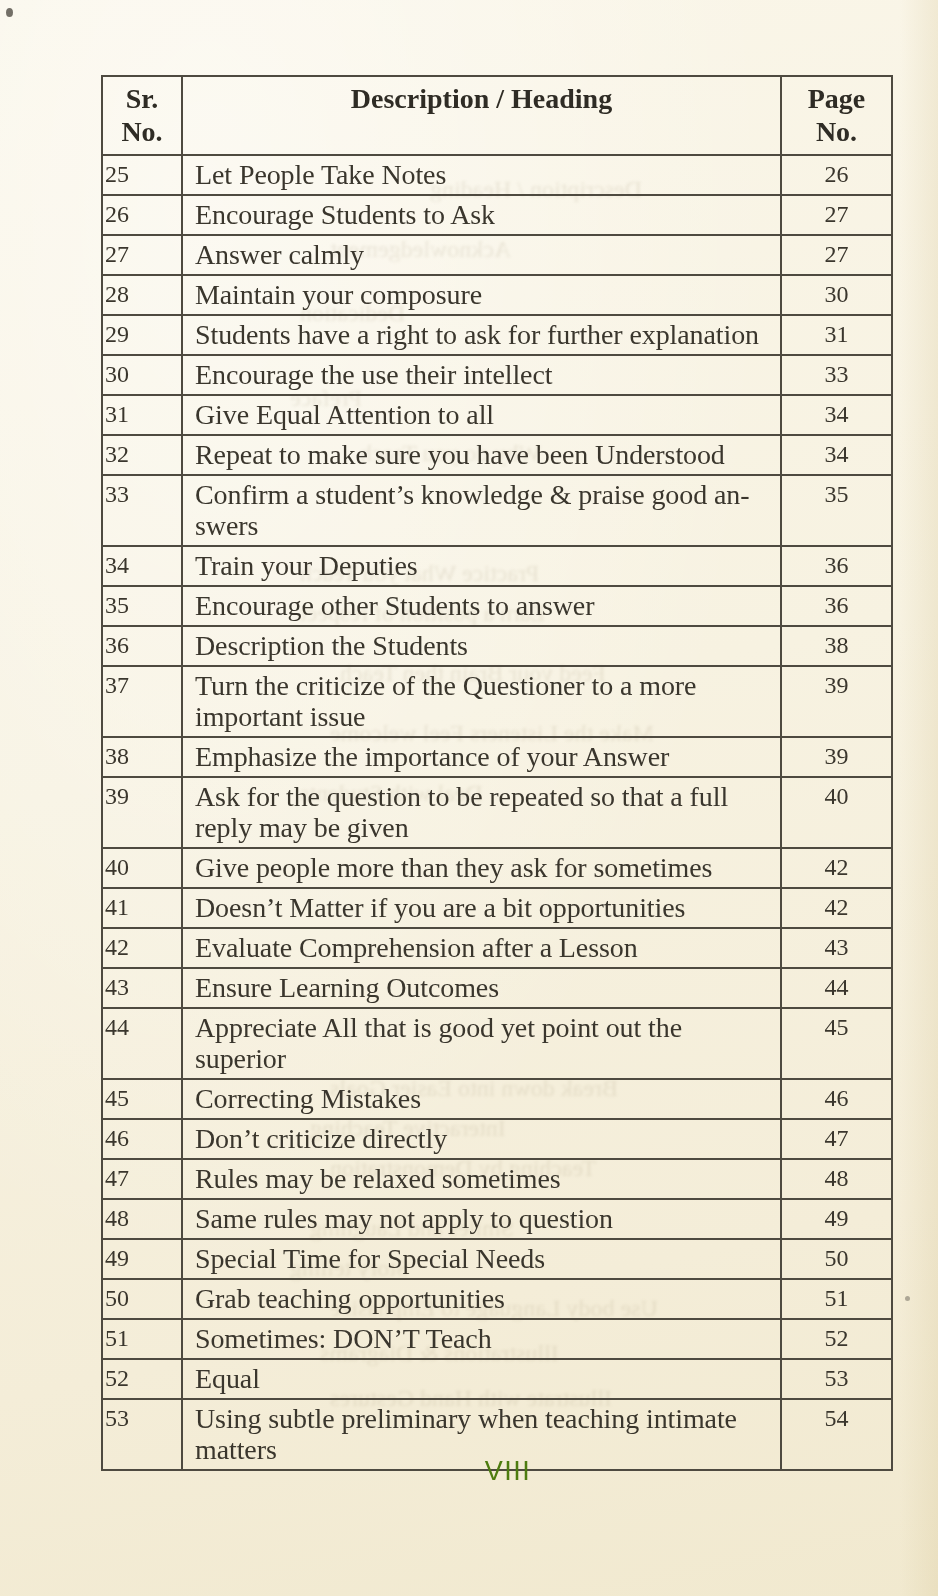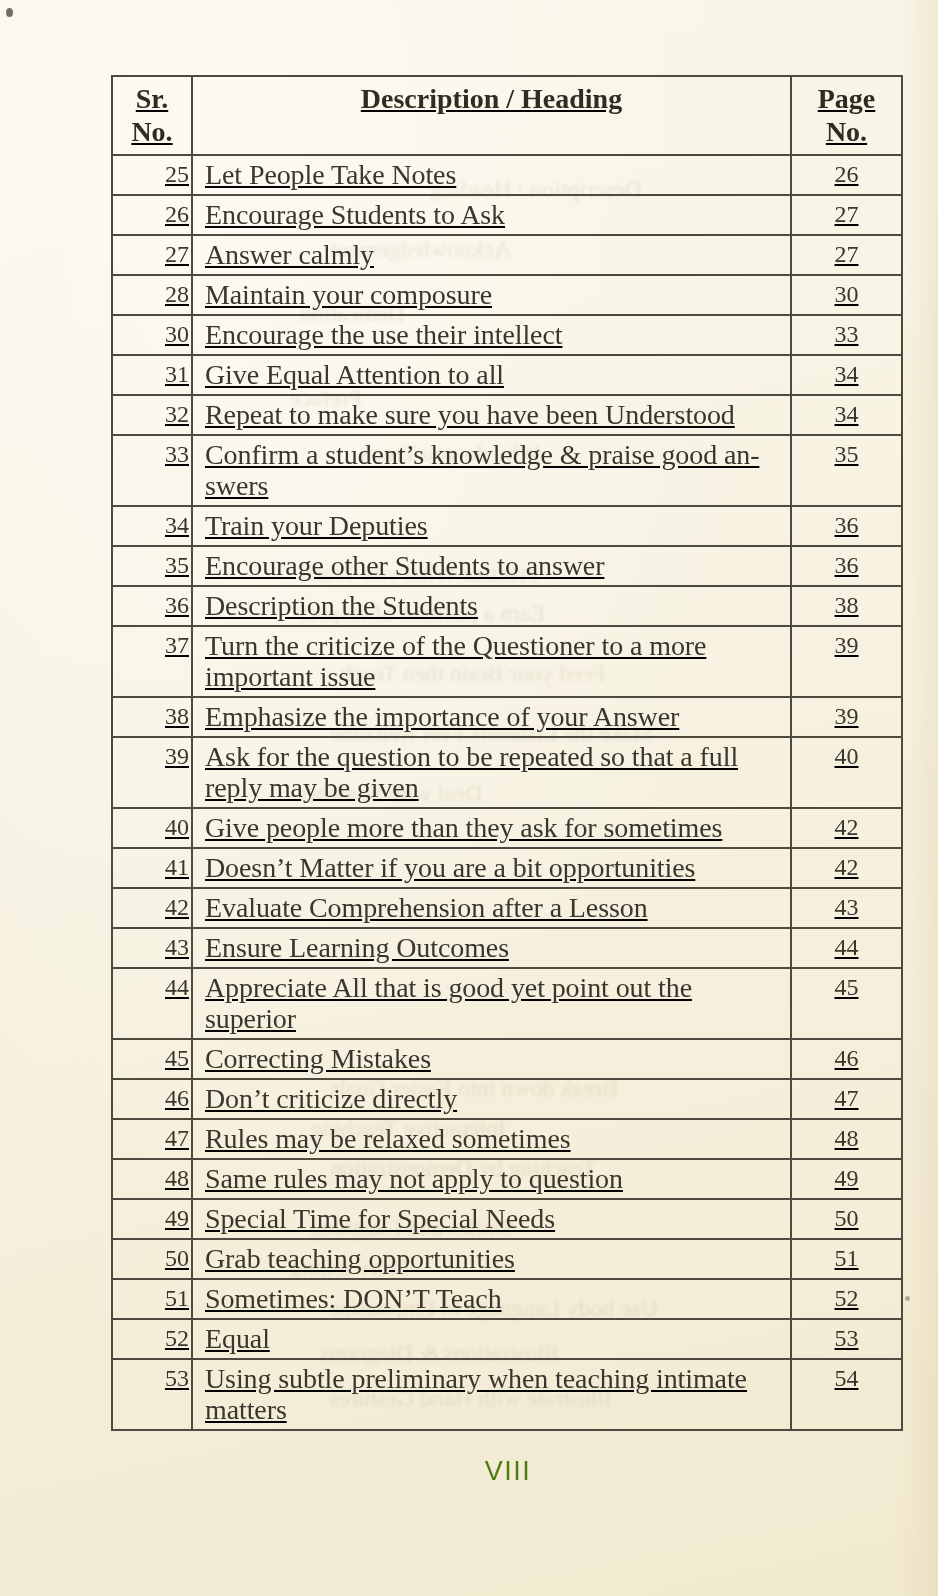"Sr." table.toc { left: 111px -> 101px; text-decoration: underline -> none }
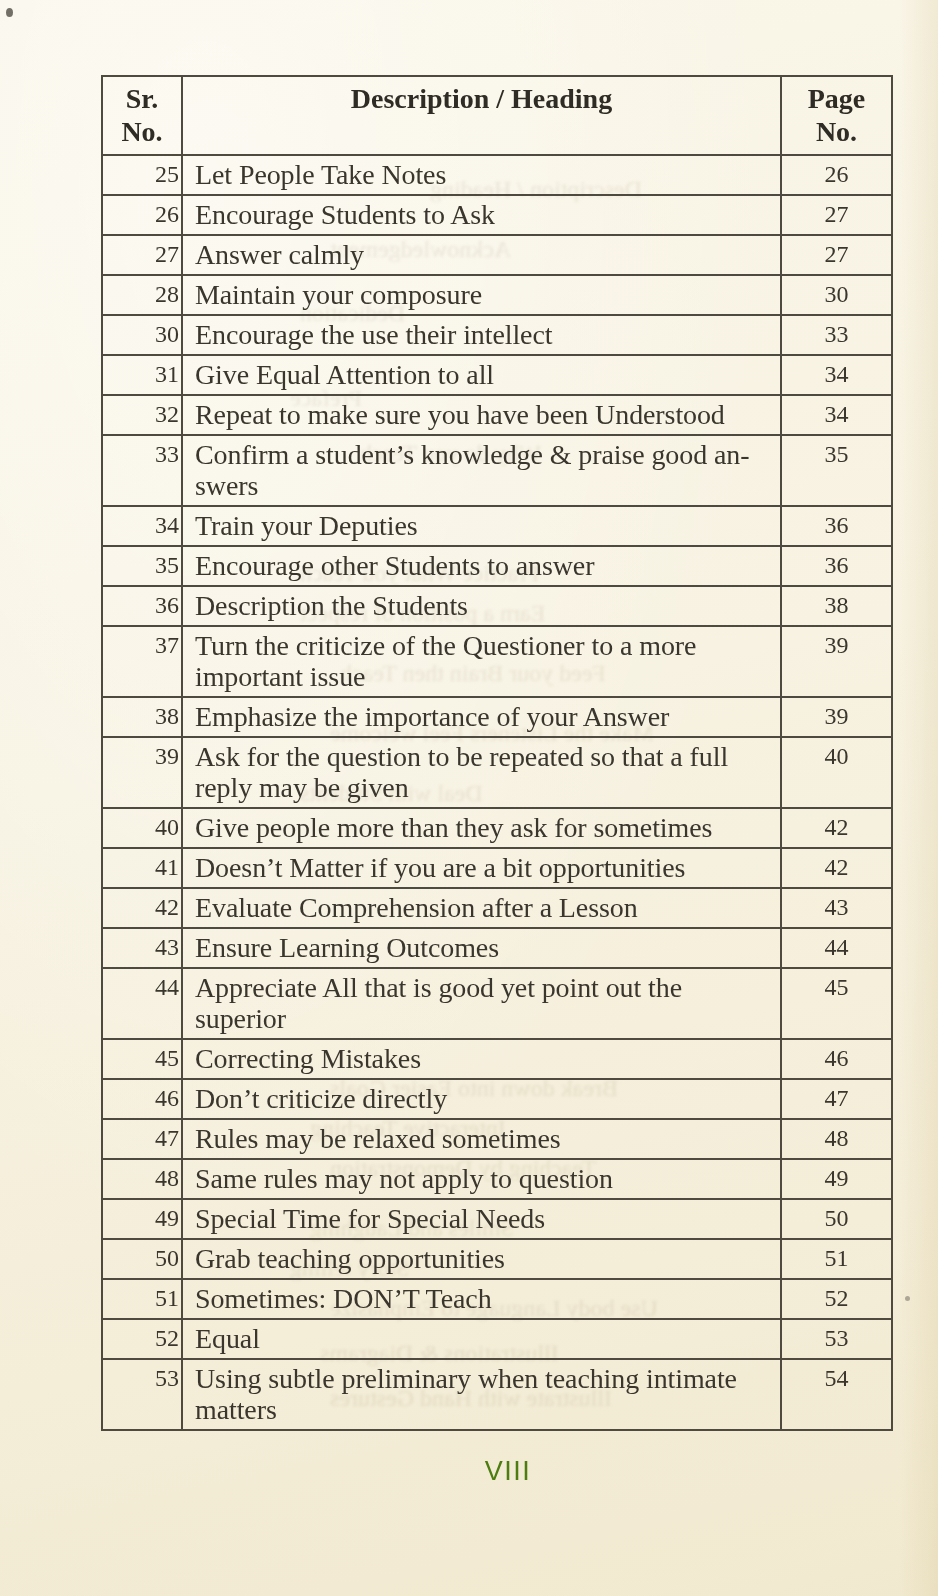"25" td.cell-sr { text-align: right -> left }
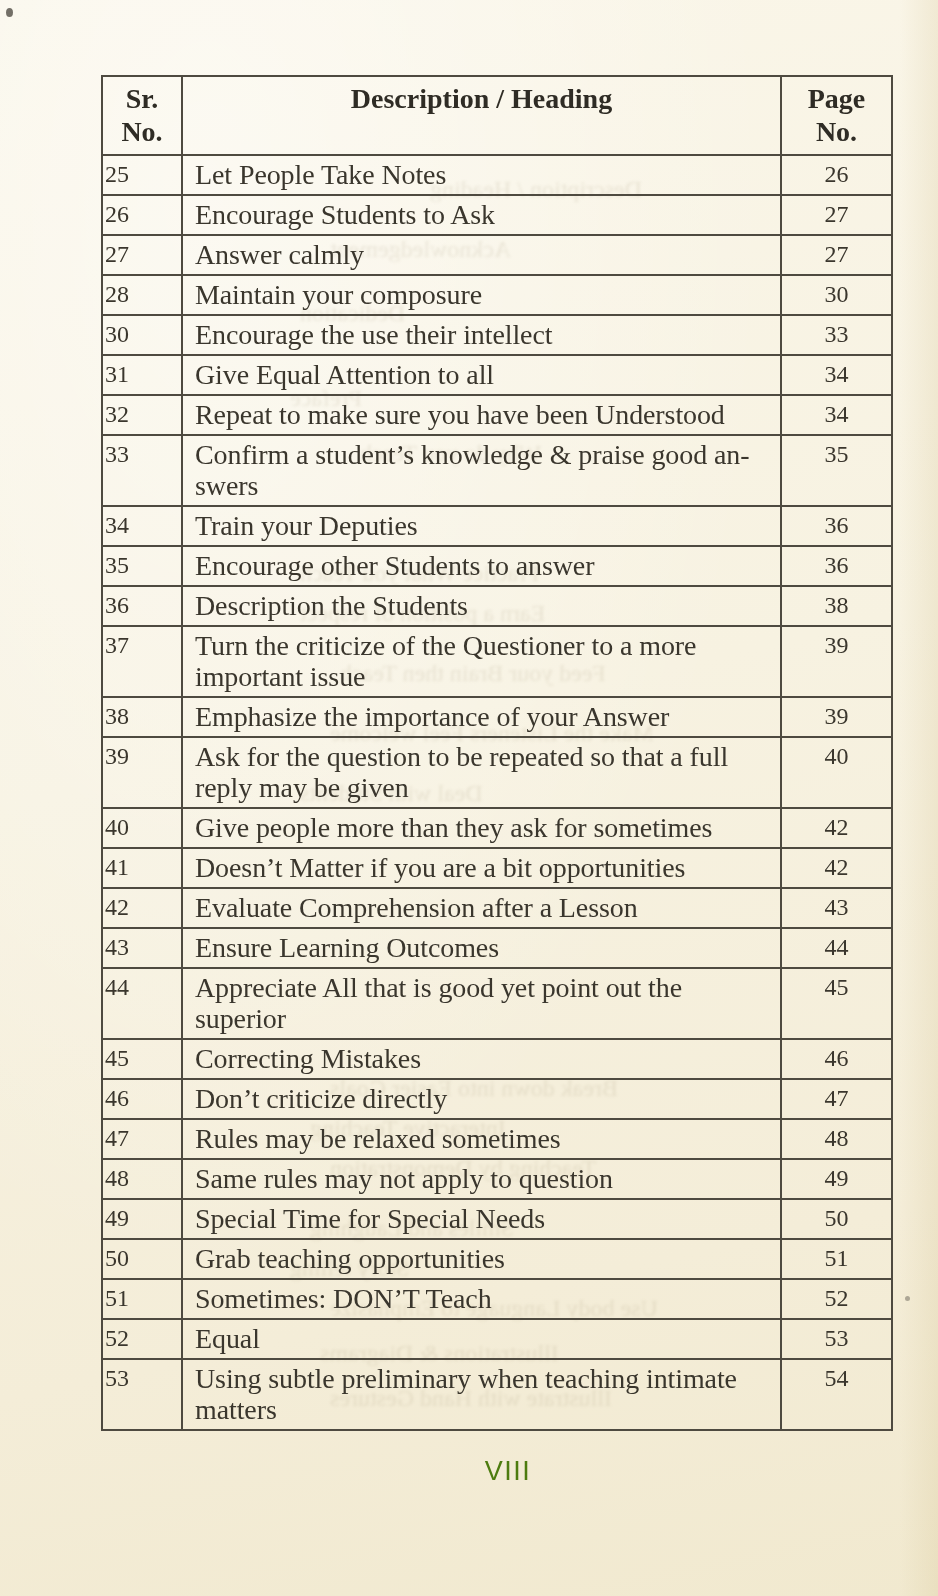"29" tr { html: none -> <tr> <td>29</td> <td>Students have a right to ask for further explanation</td> <td>31</td> </tr> }
